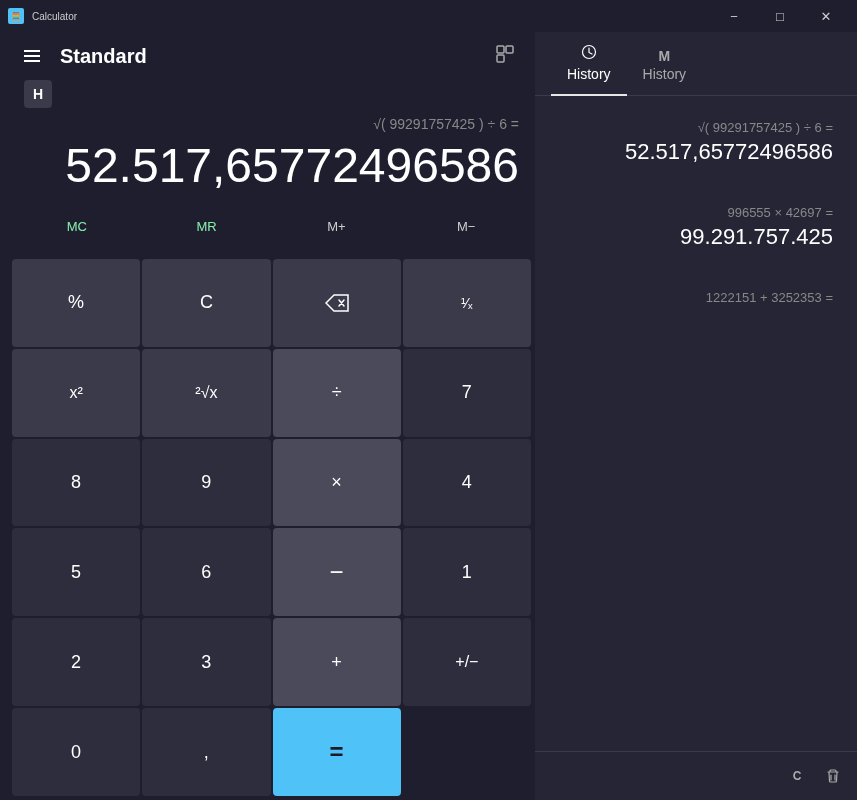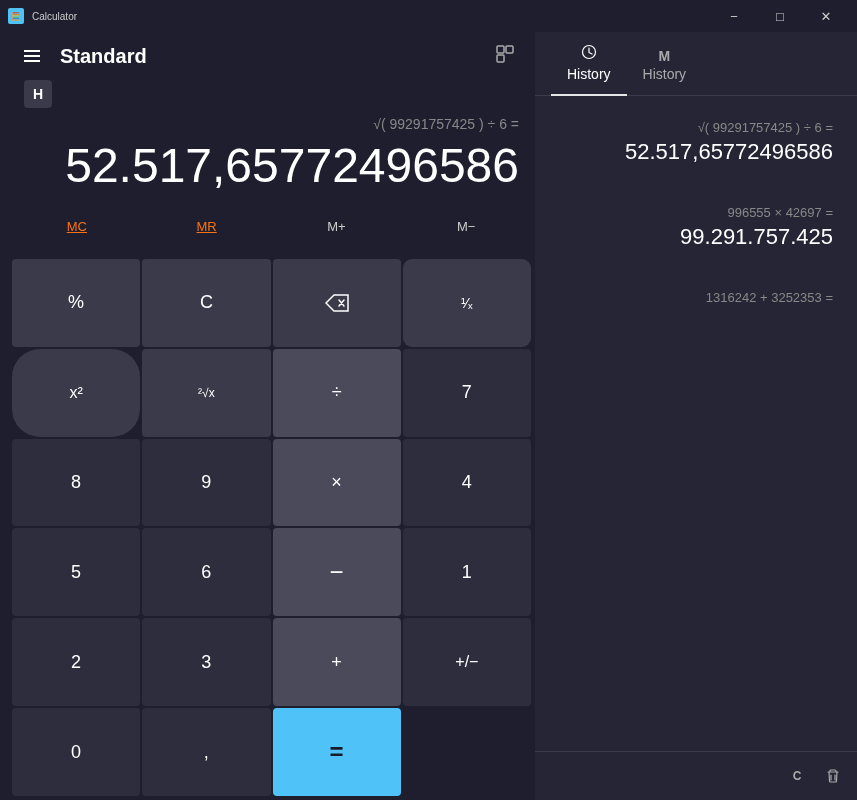"MC" .mem-btn.disabled { color: #f97316 -> #86efac; text-decoration: underline -> none }
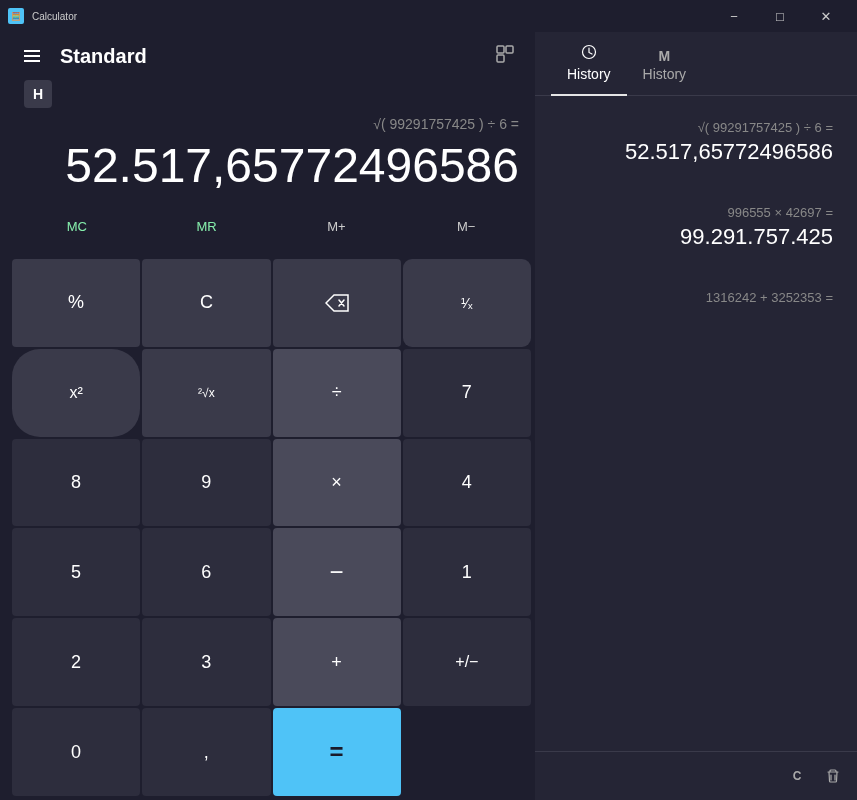"¹⁄ₓ" .btn-fraction { border-radius: 9px -> none }
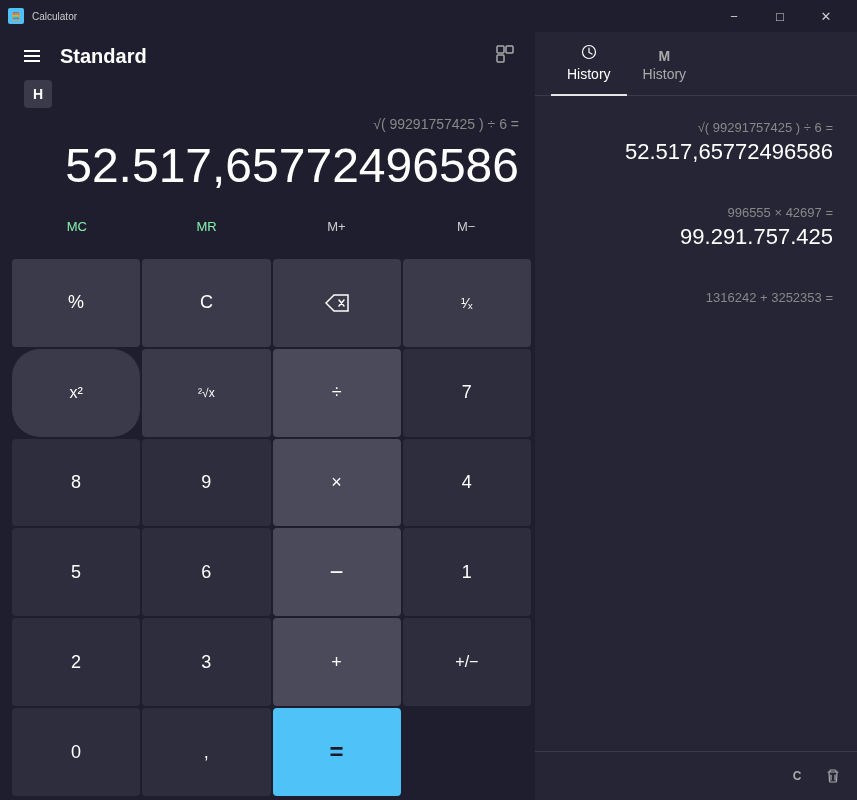"1316242 + 3252353 =" div.history-expr { text: 1316242 -> 1222151 }
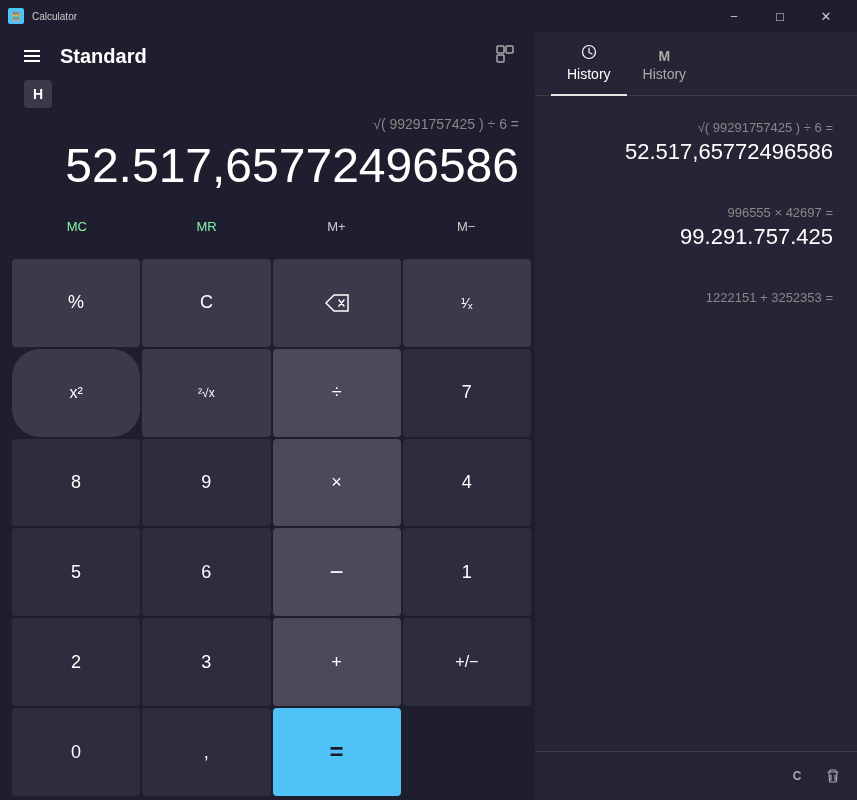"x²" button.calc-btn { border-radius: 28px -> none }
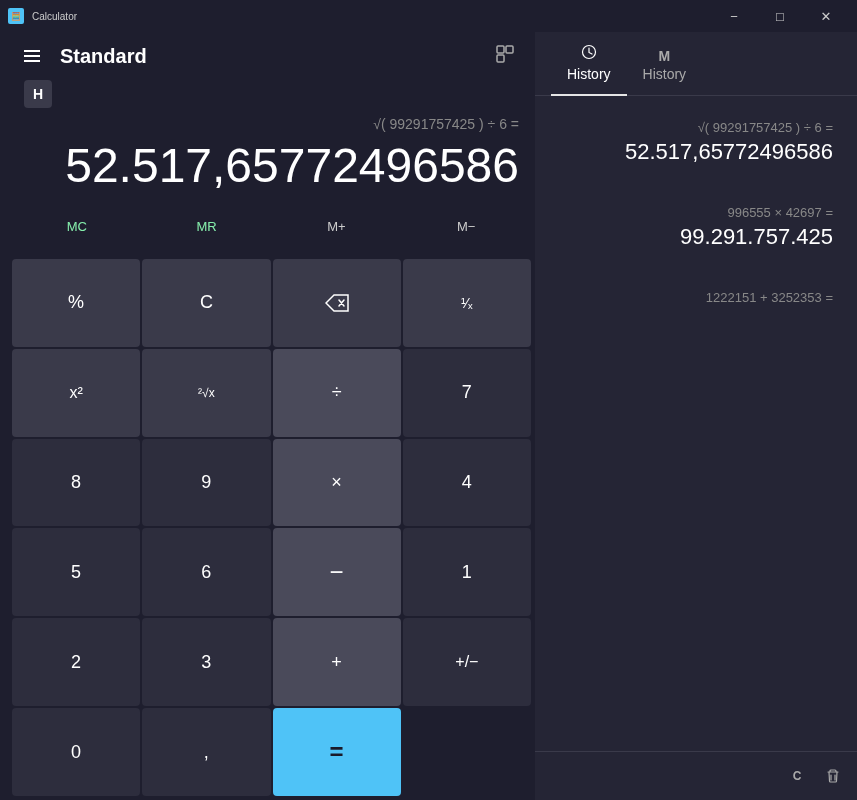"²√x" .btn-sqrt { font-size: 12px -> 16px }
